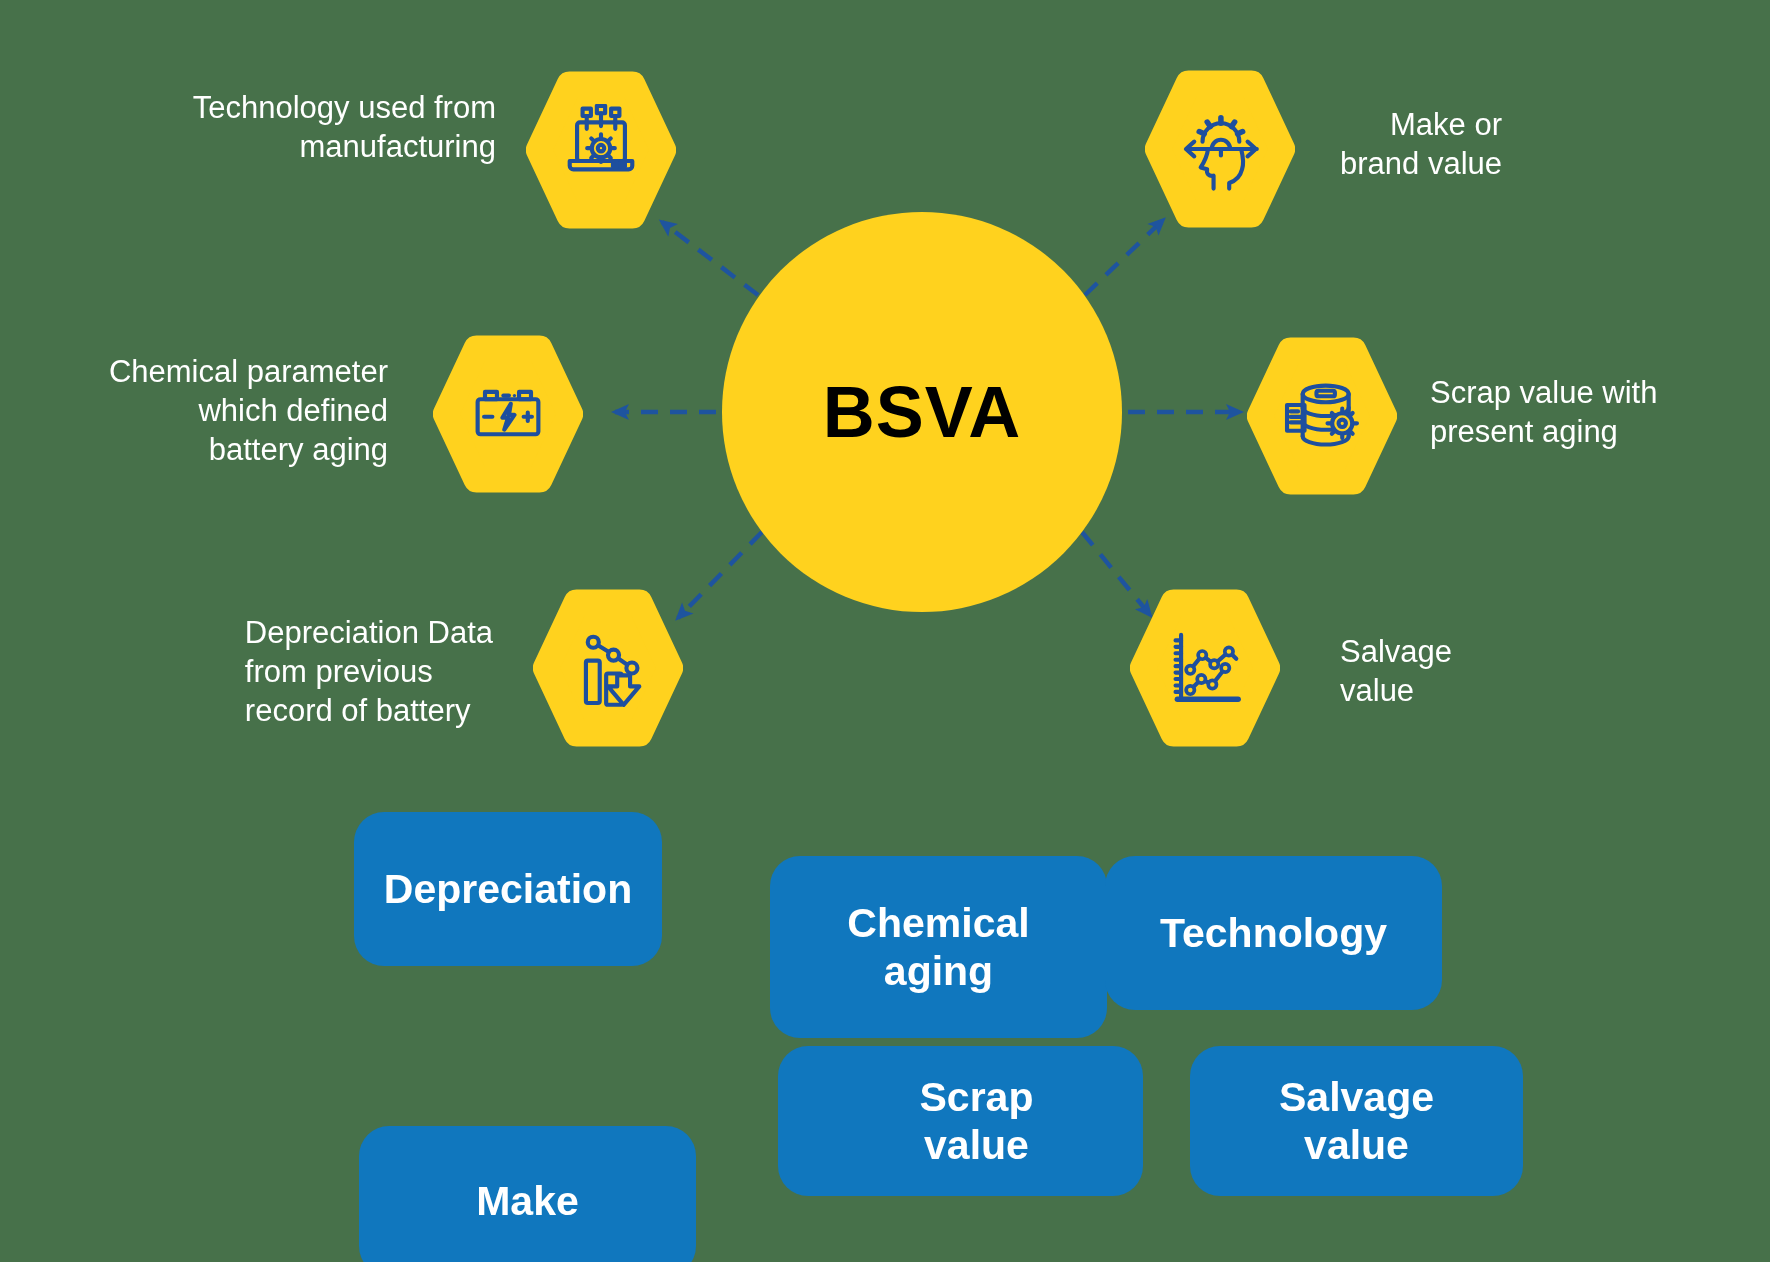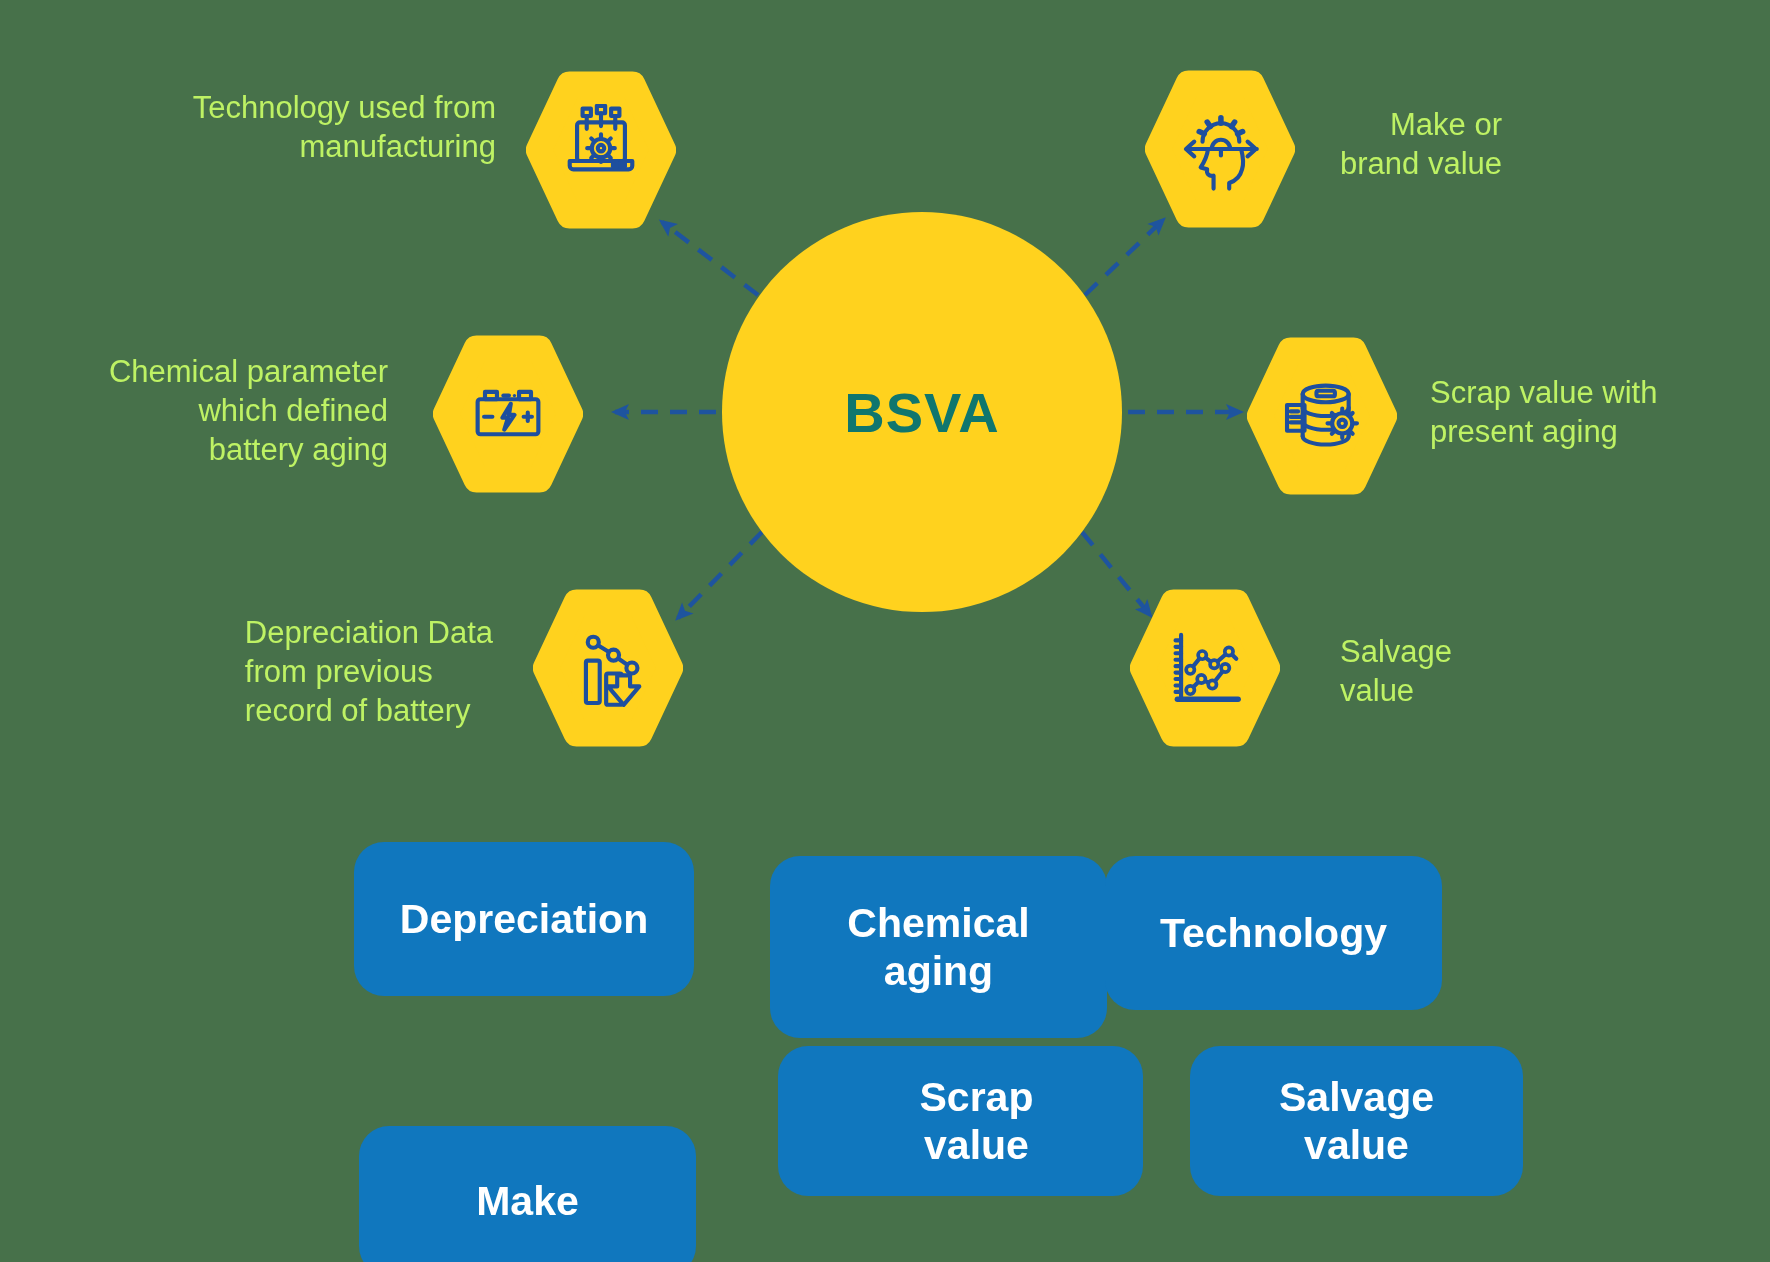"Technology used from" .node-label { color: #bef264 -> #ffffff }
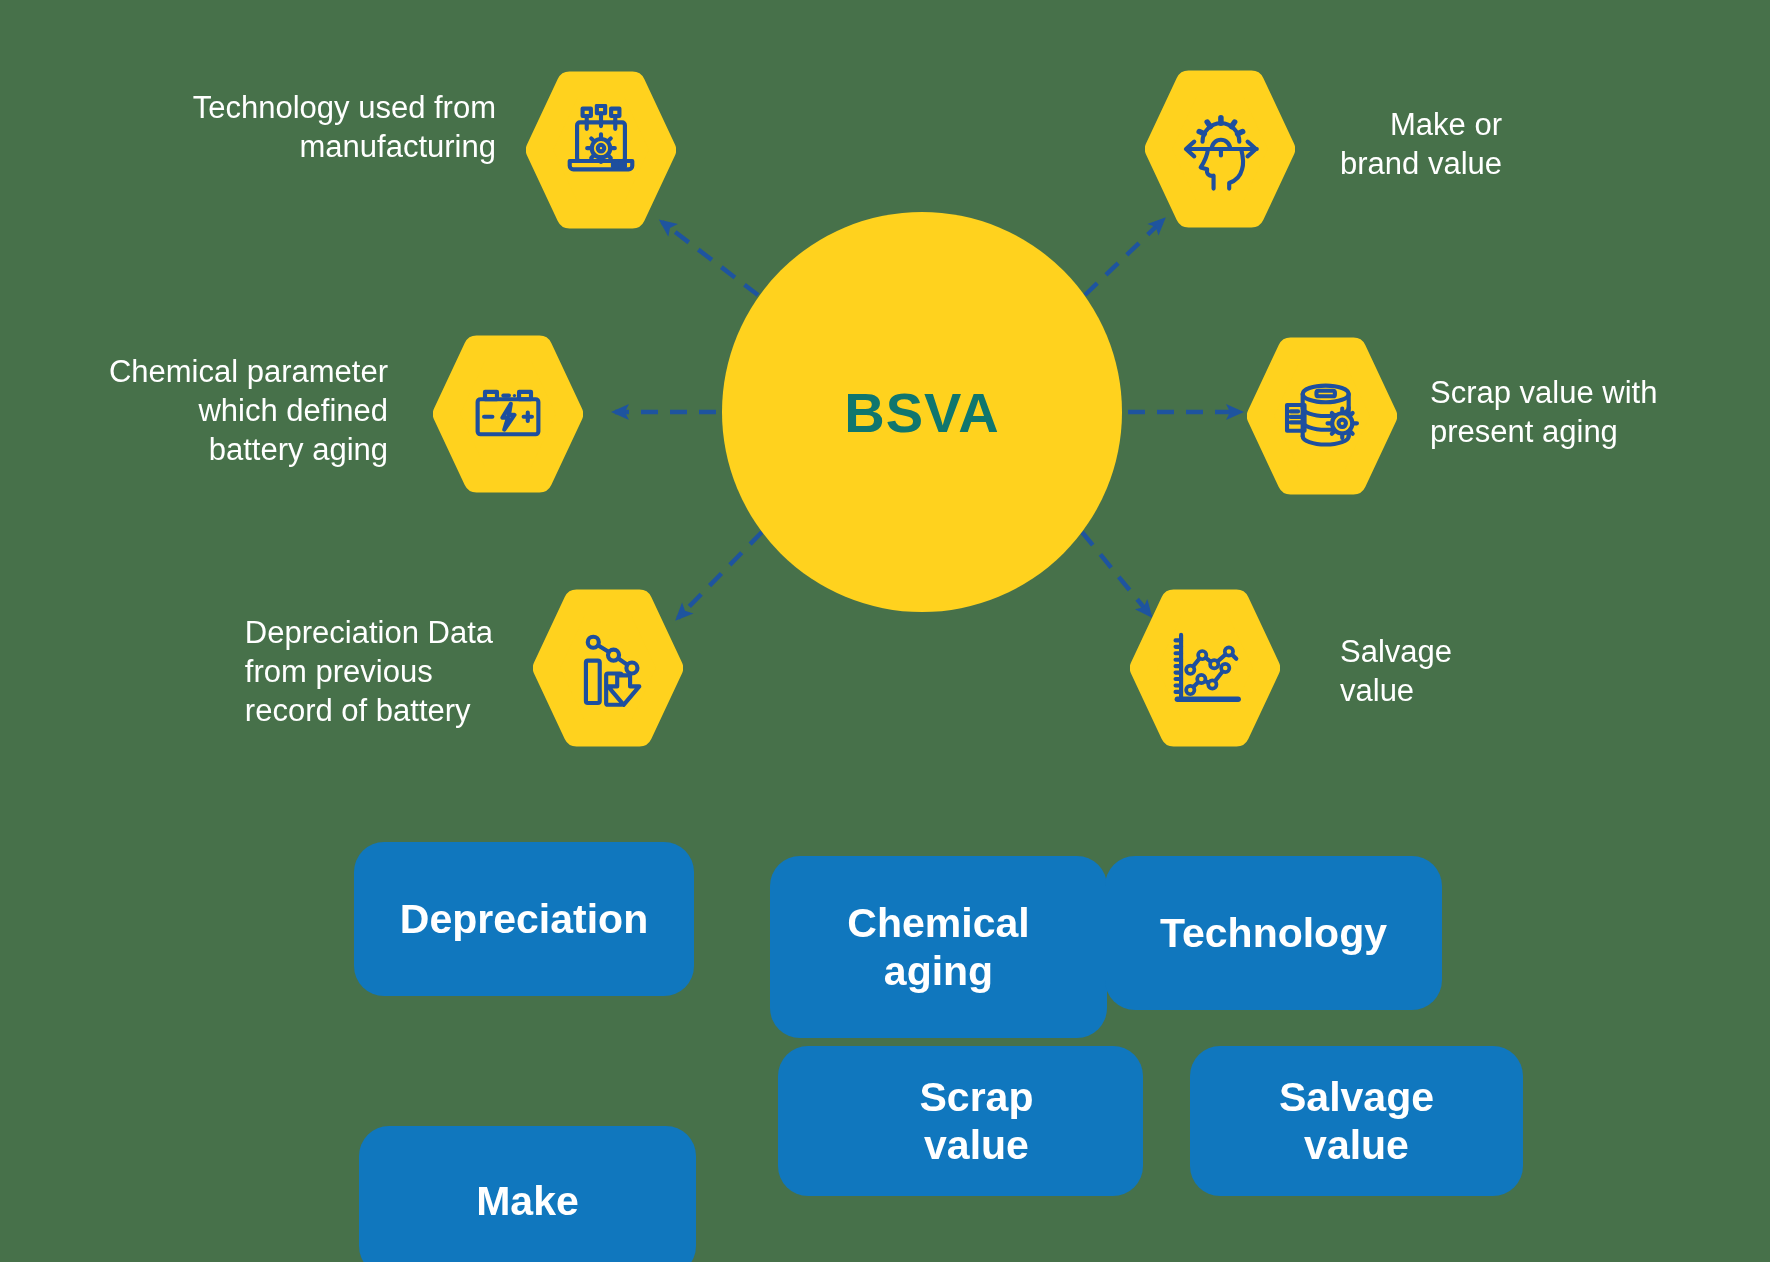"BSVA" #center-label { color: #0f766e -> #000000; font-size: 56px -> 72px }
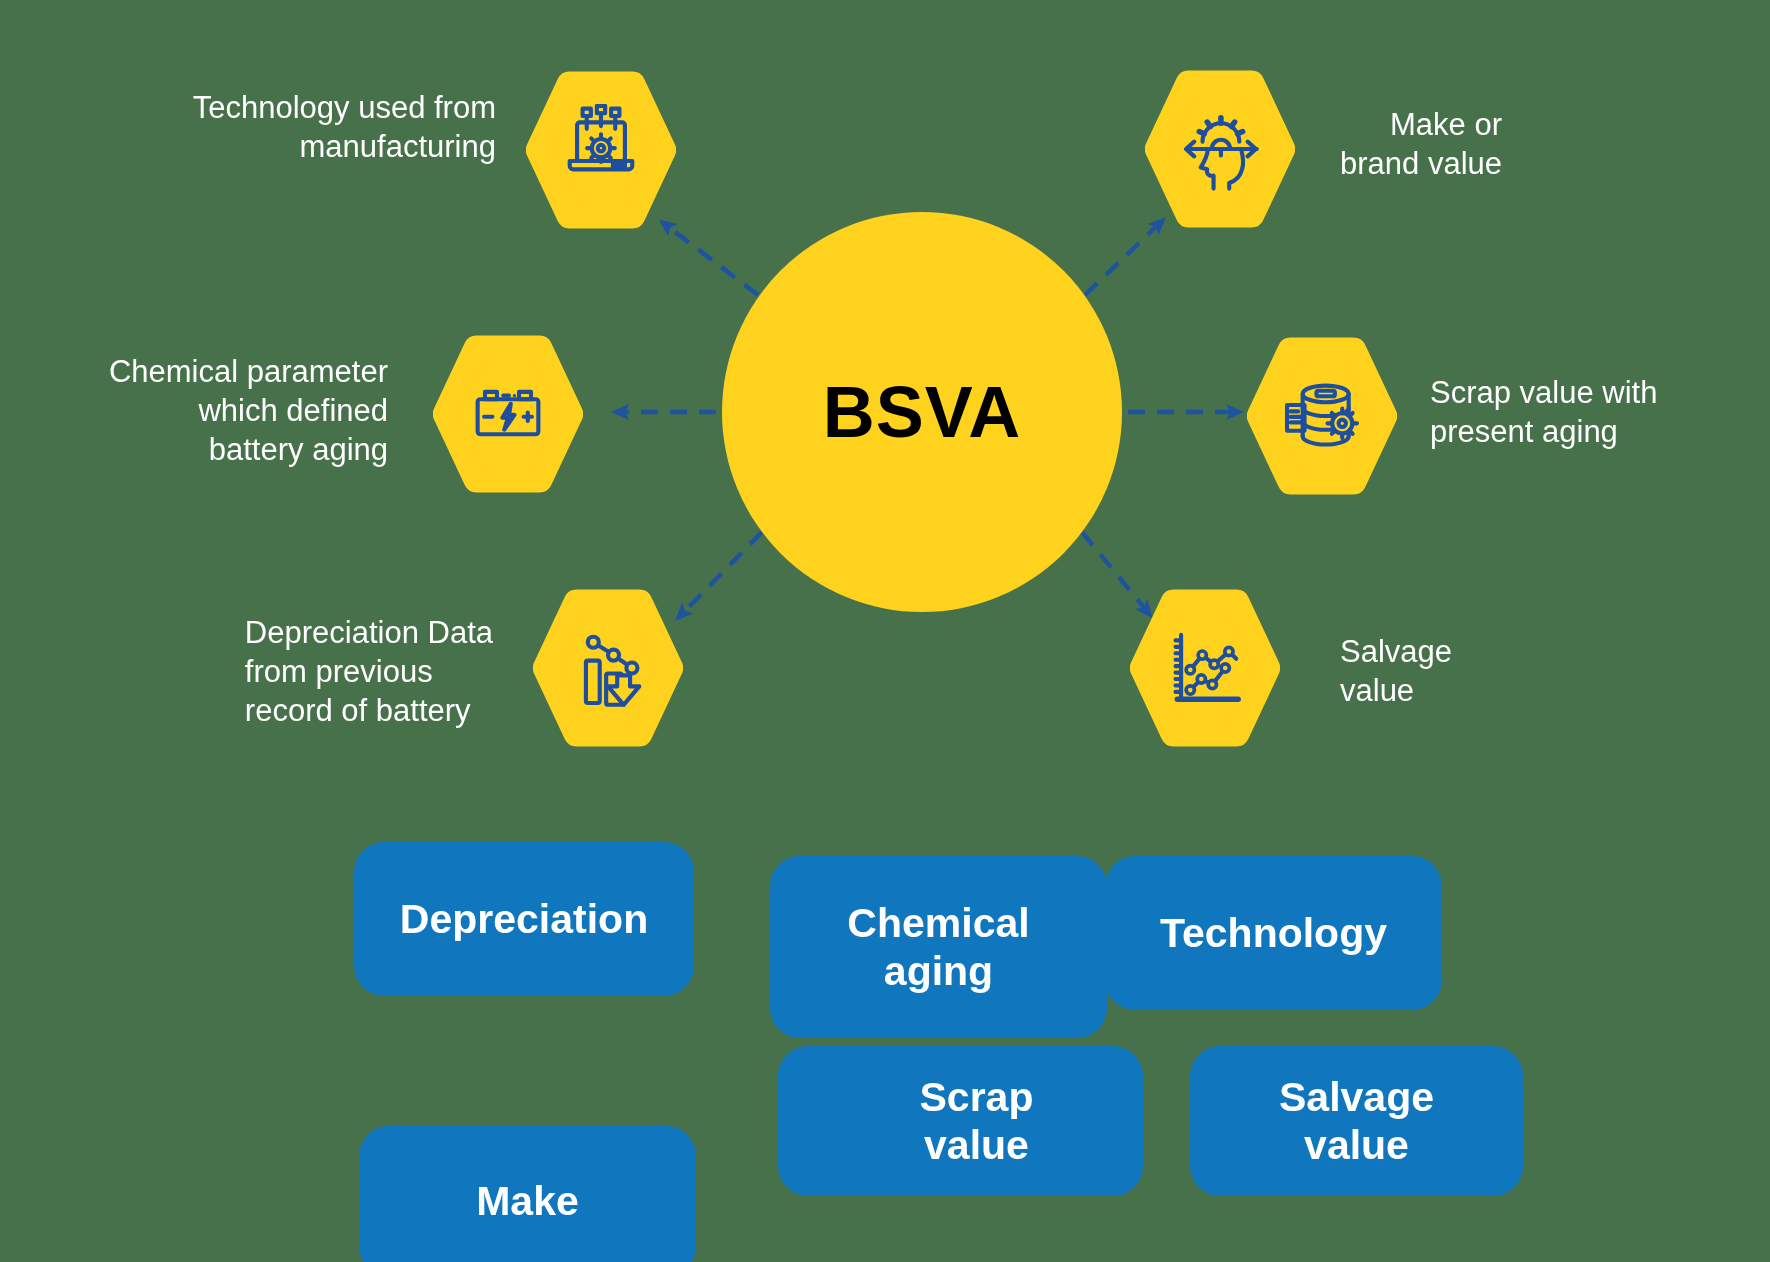"Depreciation" #tag-depreciation { top: 842px -> 812px; width: 340px -> 308px }
